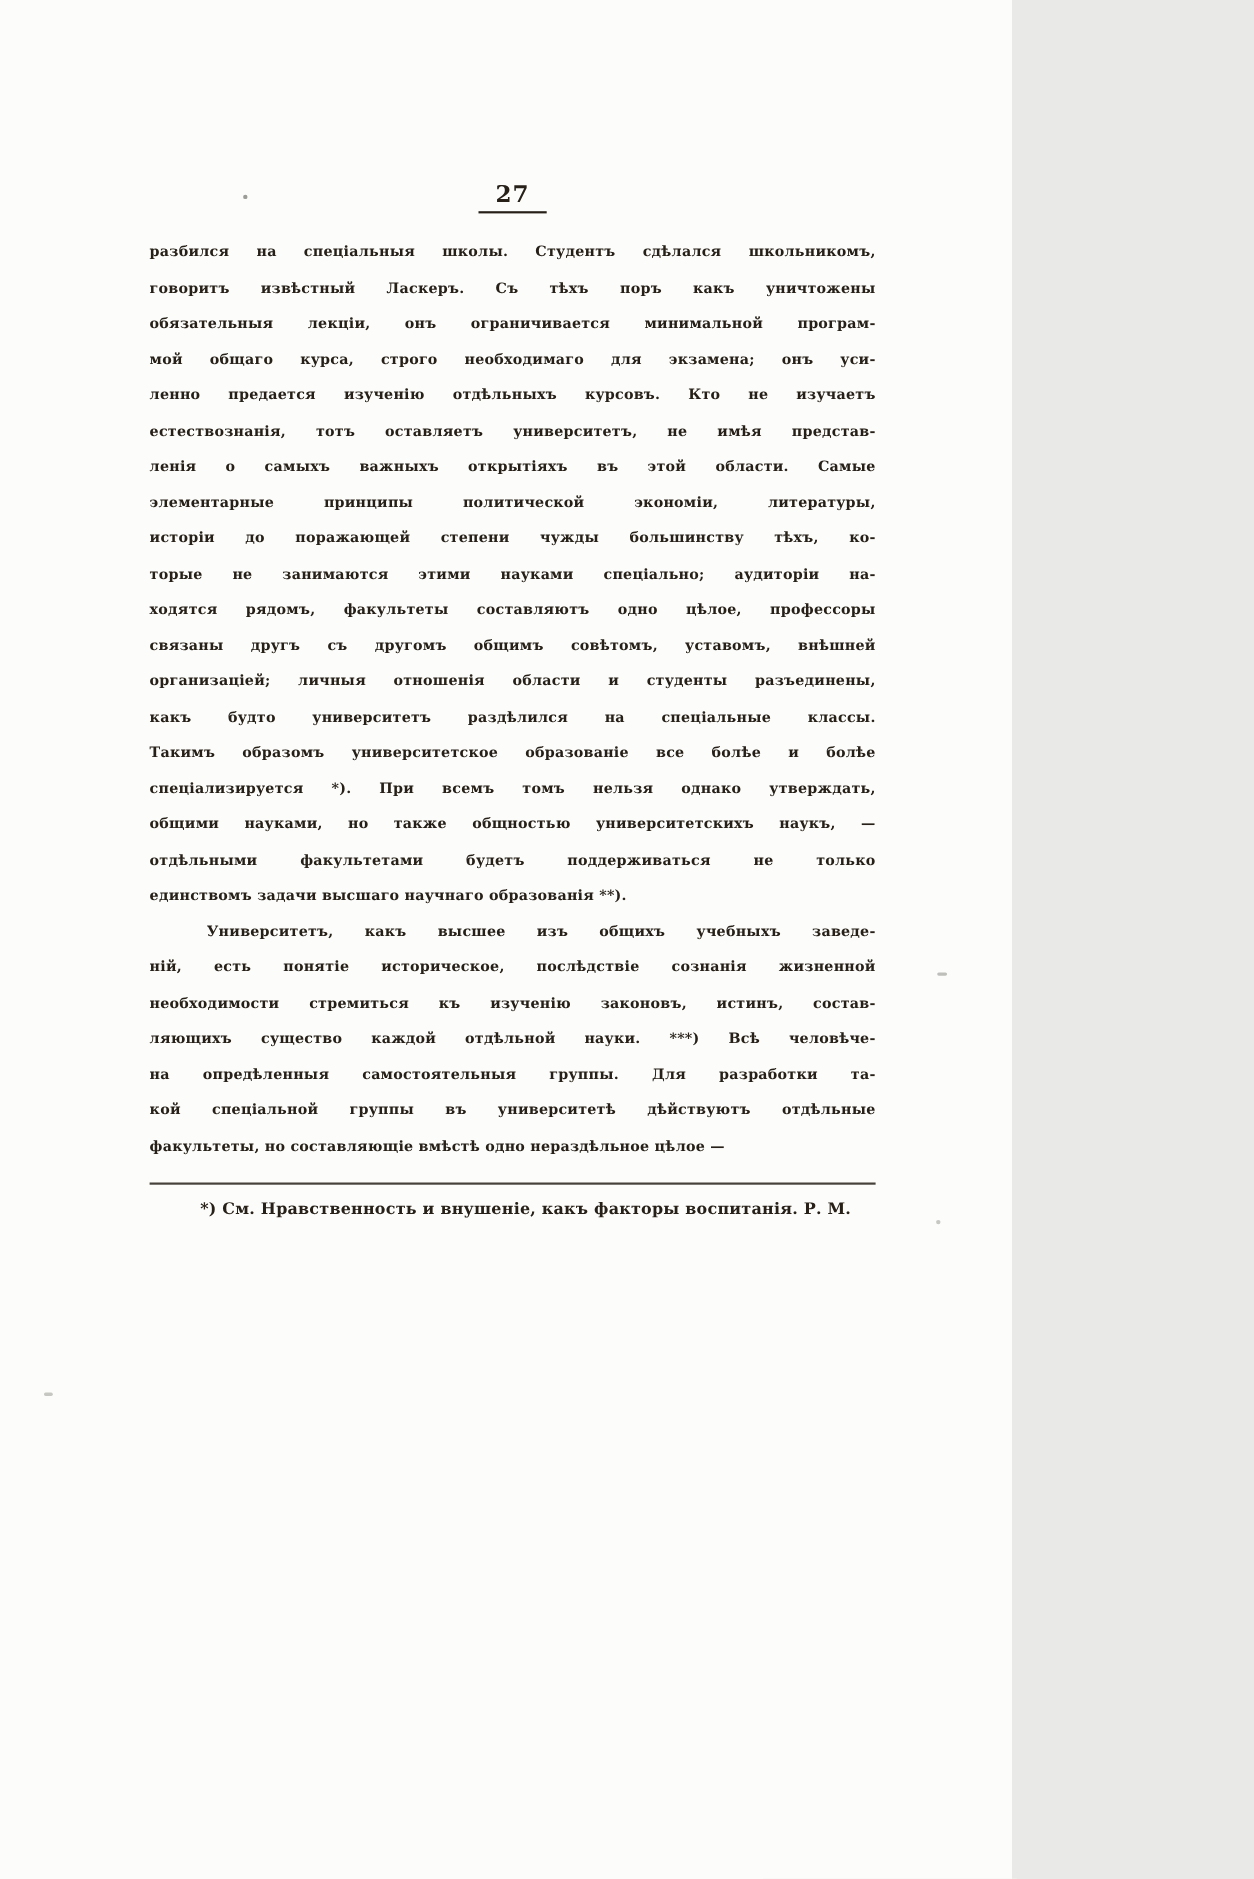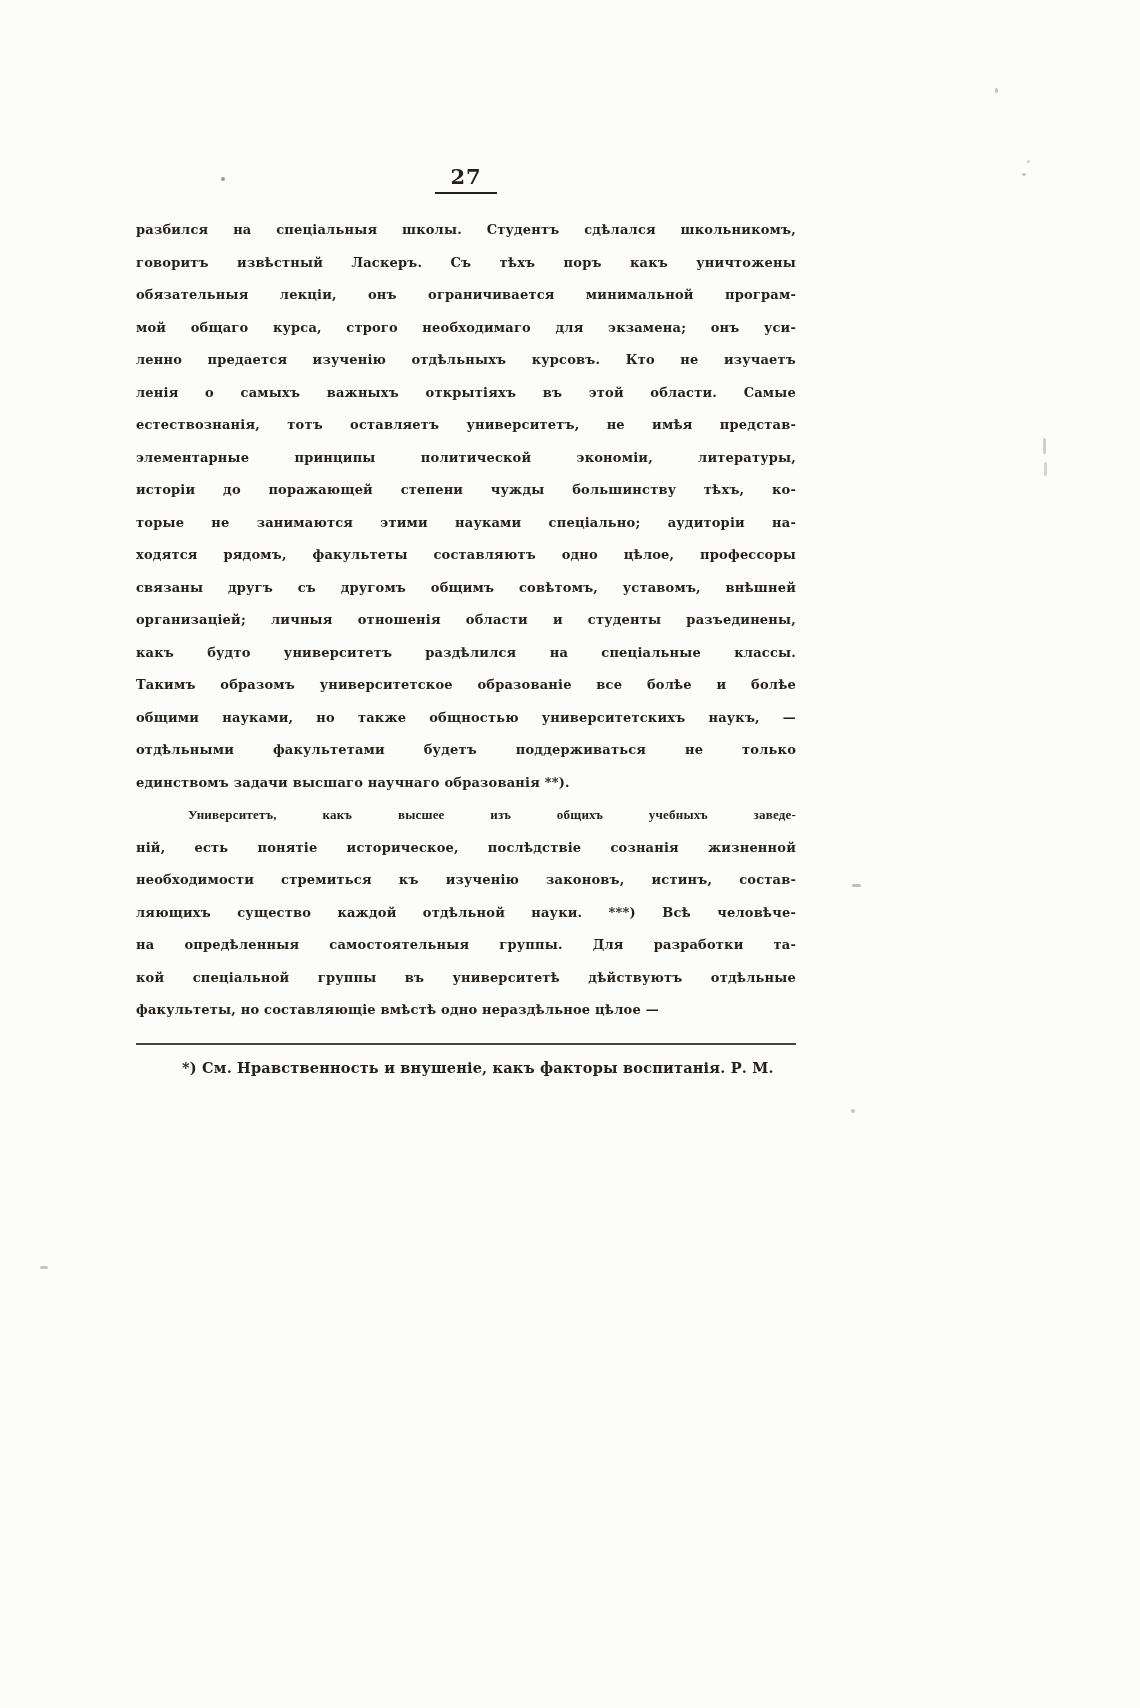"27" .page { width: 1140px -> 920px }
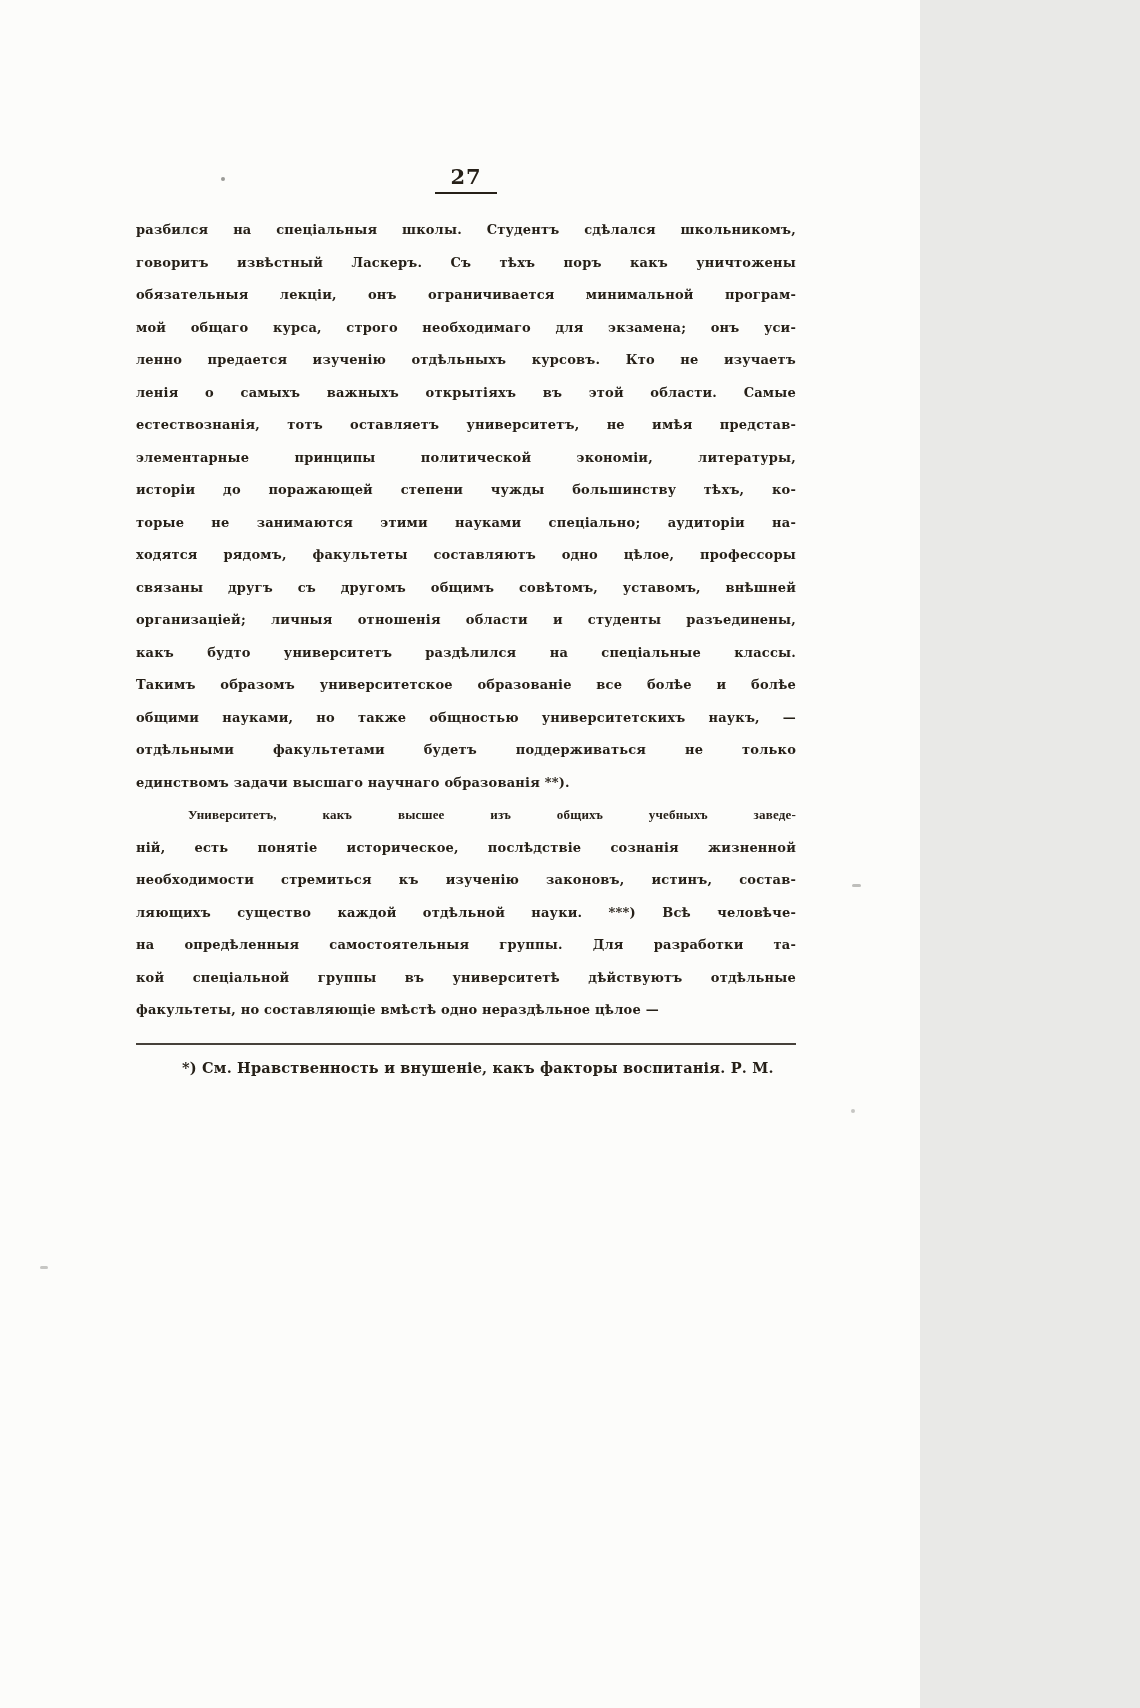"ленія о самыхъ важныхъ открытіяхъ" div.line { order: before "естествознанія, тотъ оставляетъ" -> after "естествознанія, тотъ оставляетъ" }
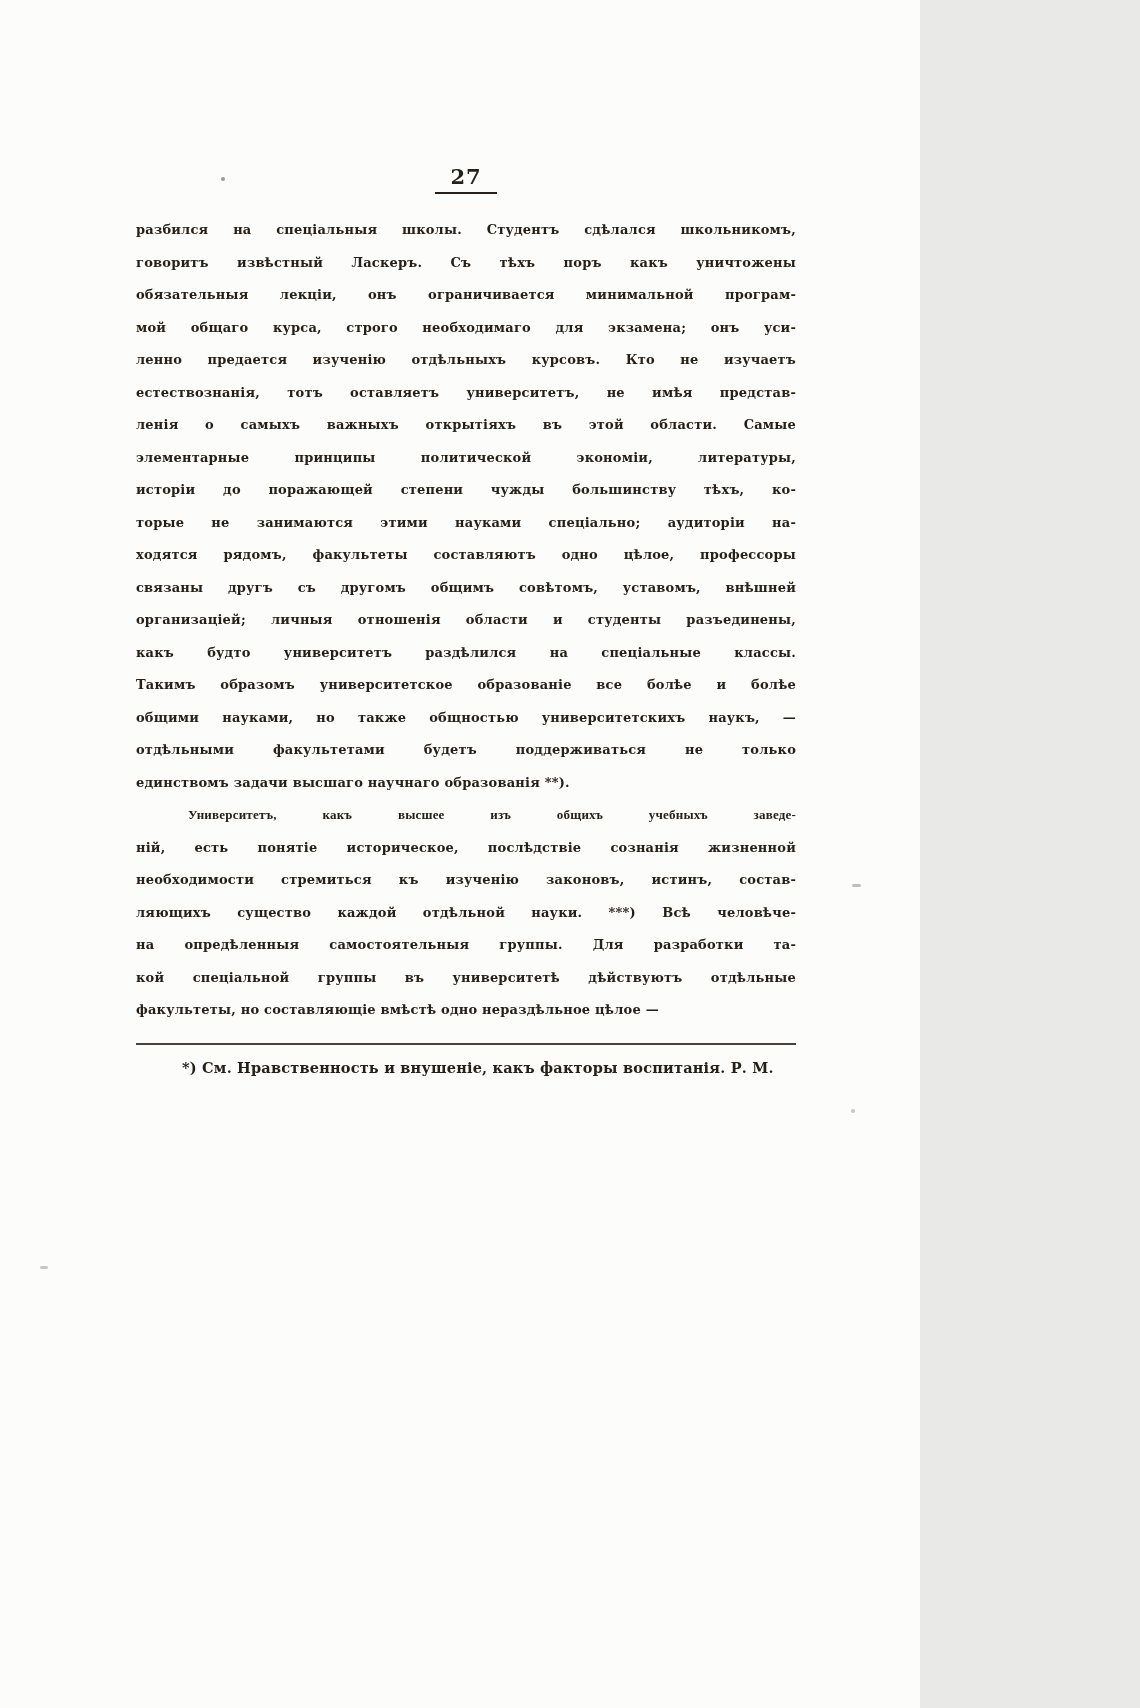"спеціализируется *). При всемъ томъ" div.line { html: none -> <div>спеціализируется *). При всемъ томъ нельзя однако утверждать,</div> }
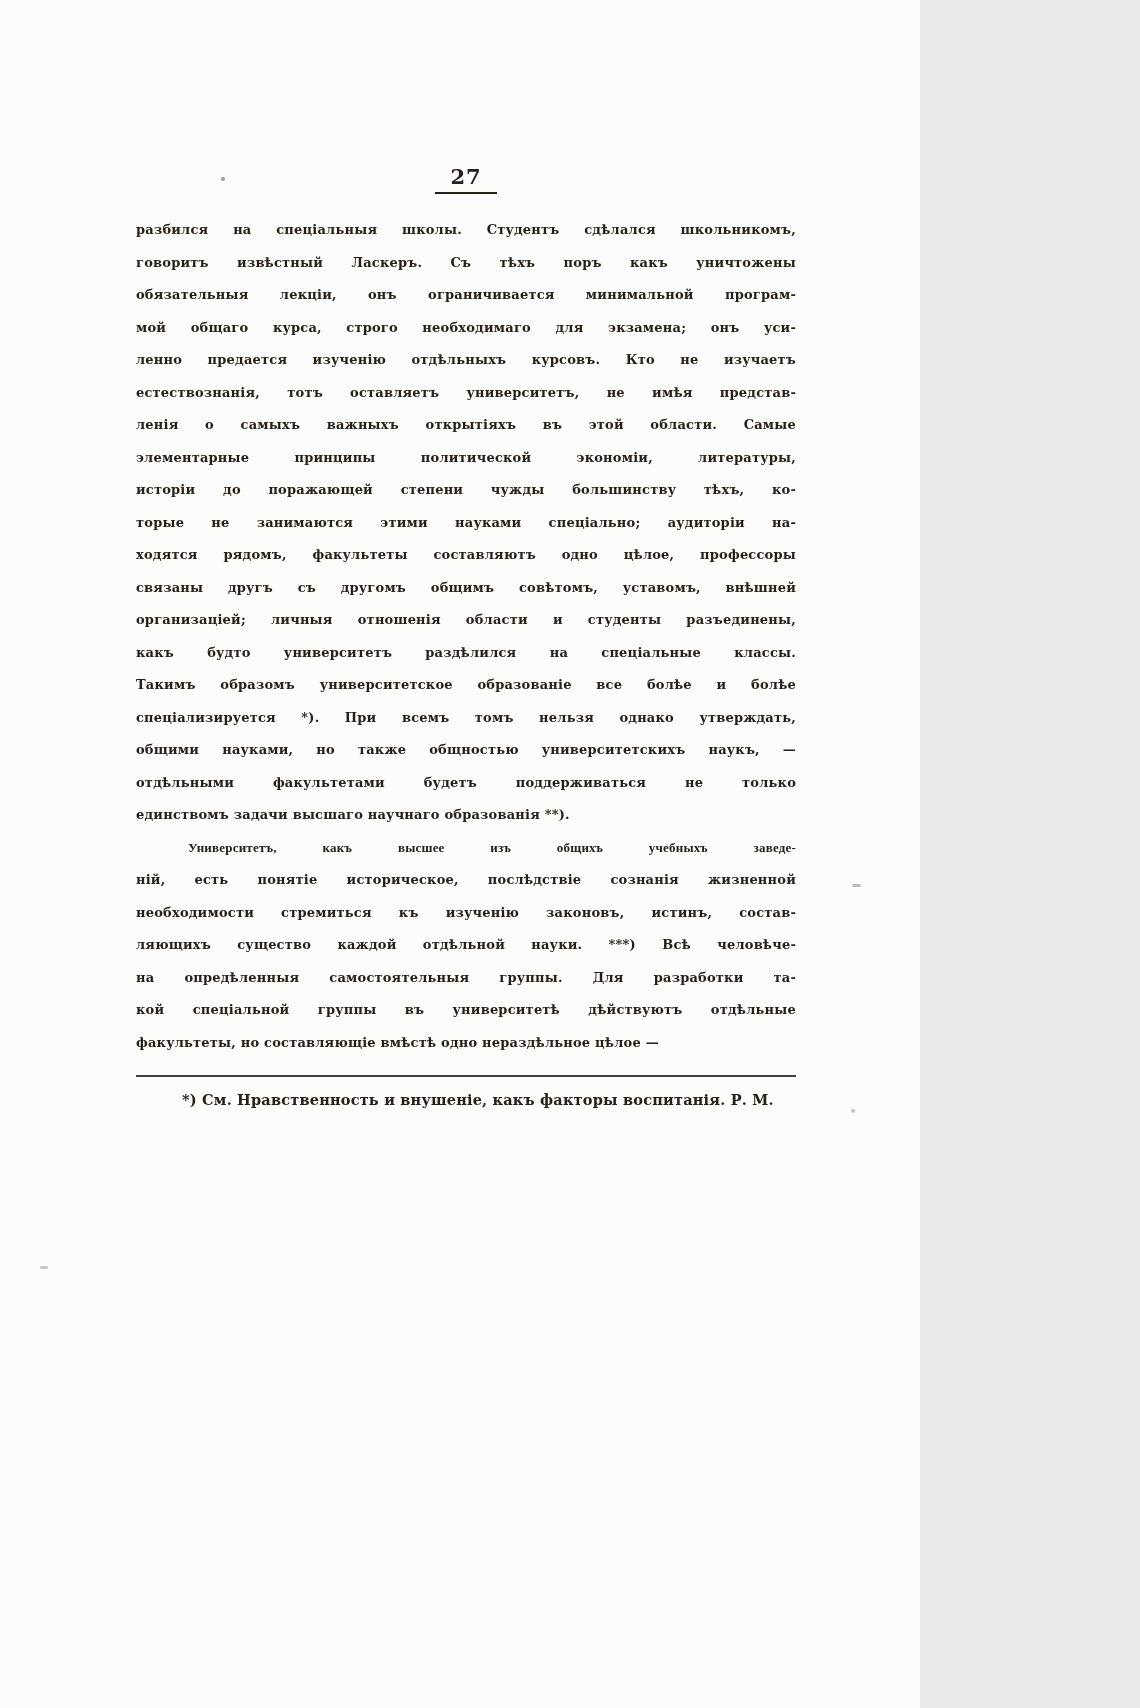"Университетъ, какъ высшее изъ общихъ" .para .line.indent { font-family: Liberation Serif, serif -> none }
